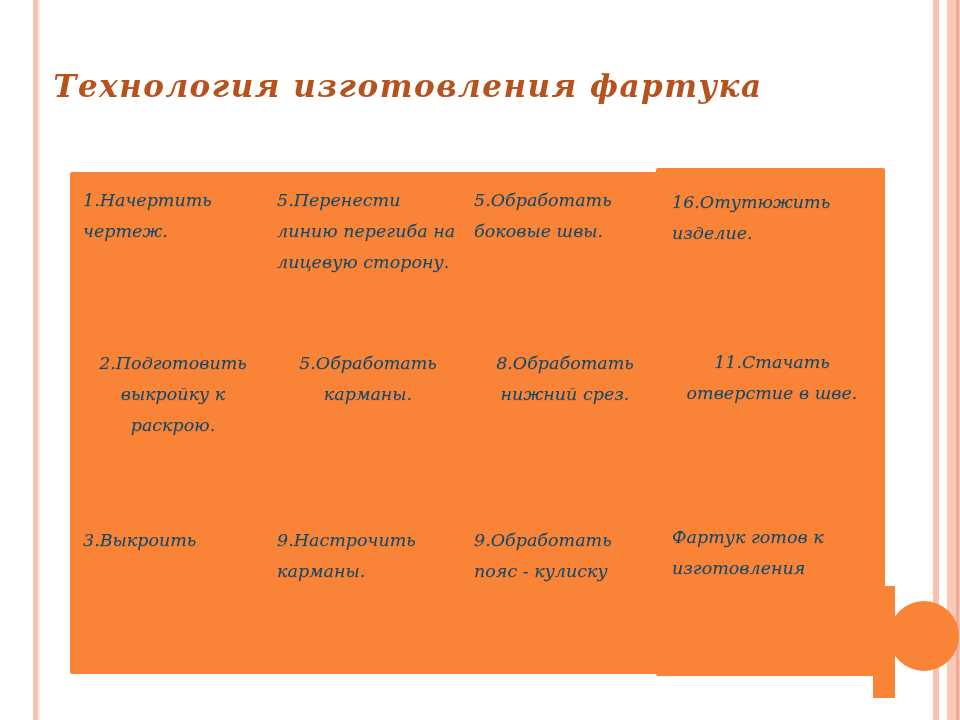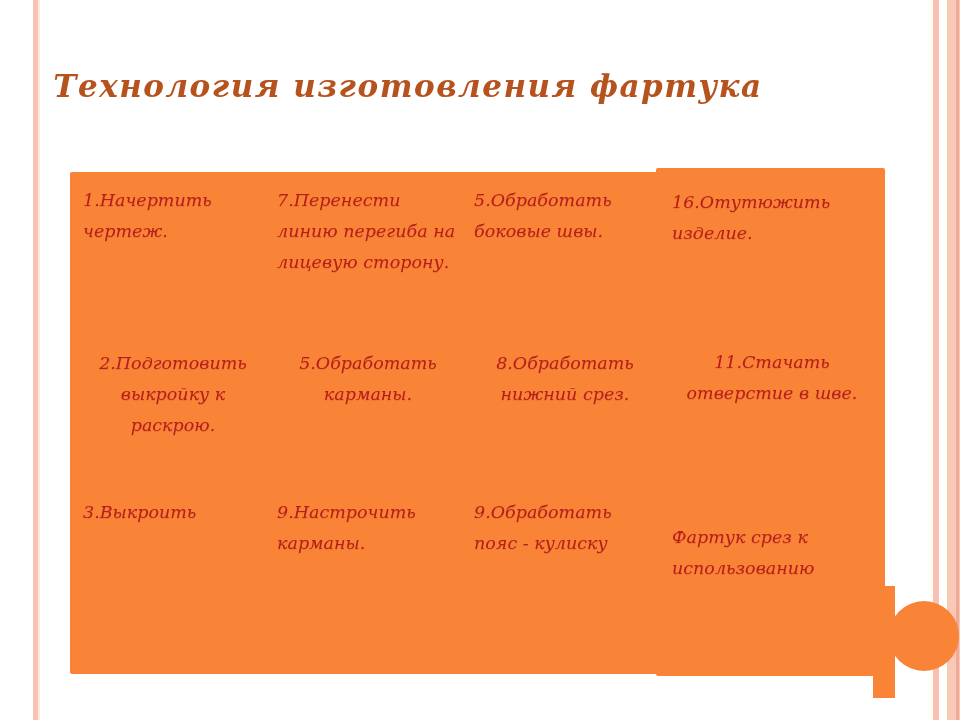"1.Начертить чертеж." .cell { color: #b91c1c -> #0c4a6e }
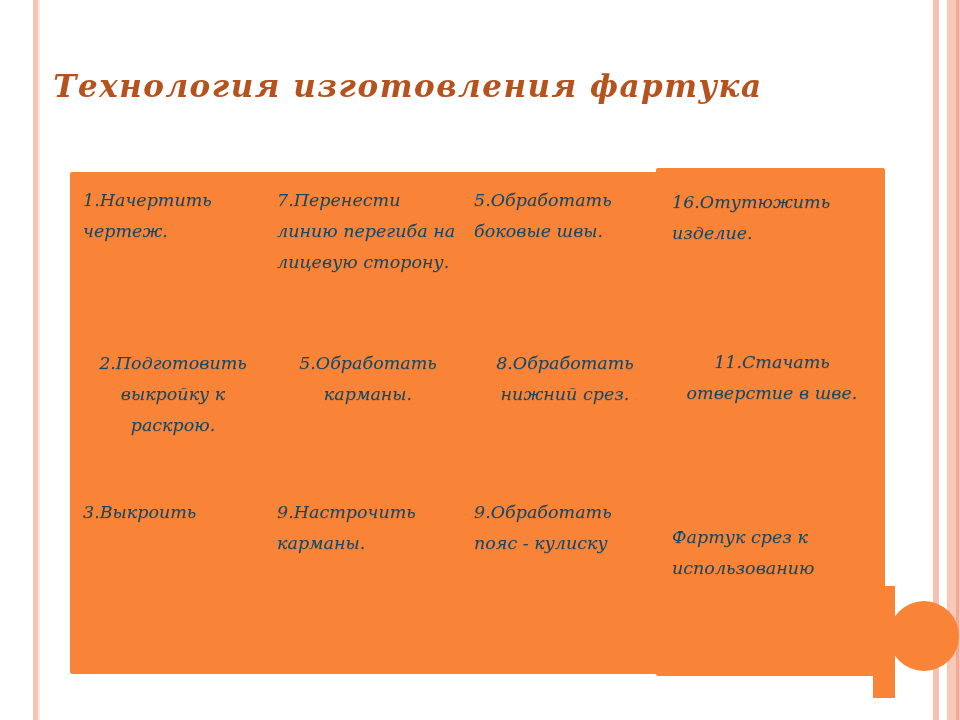"7.Перенести линию перегиба на лицевую" div.cell { text: 7.Перенести -> 5.Перенести }
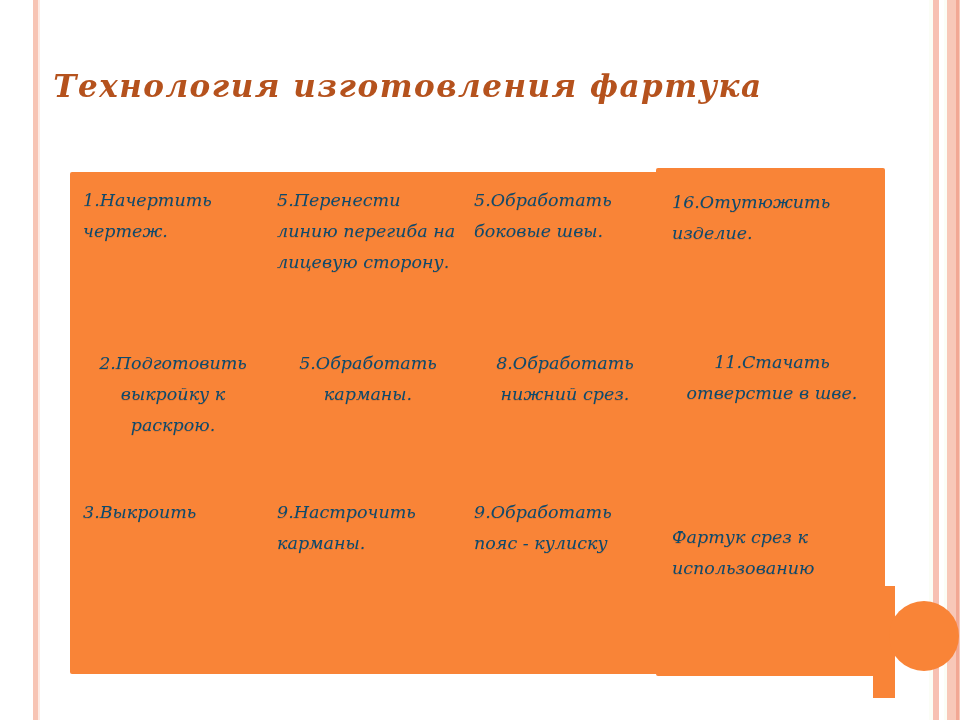"3.Выкроить" .r3 { top: 325px -> 353px }
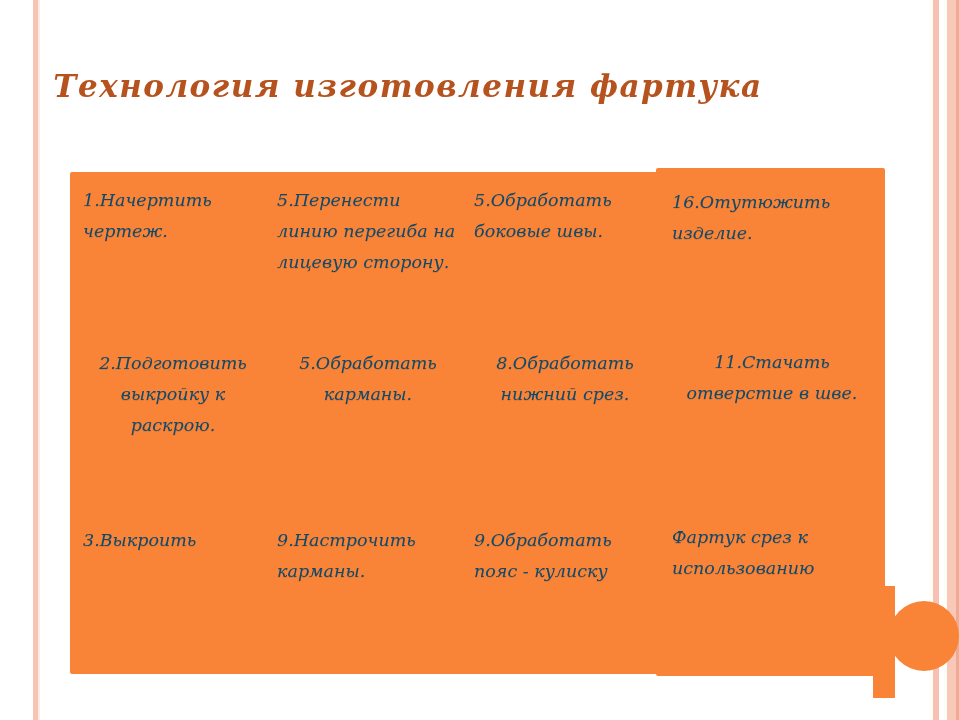"Фартук срез к использованию" div.cell { text: срез к использованию -> готов к изготовления }
